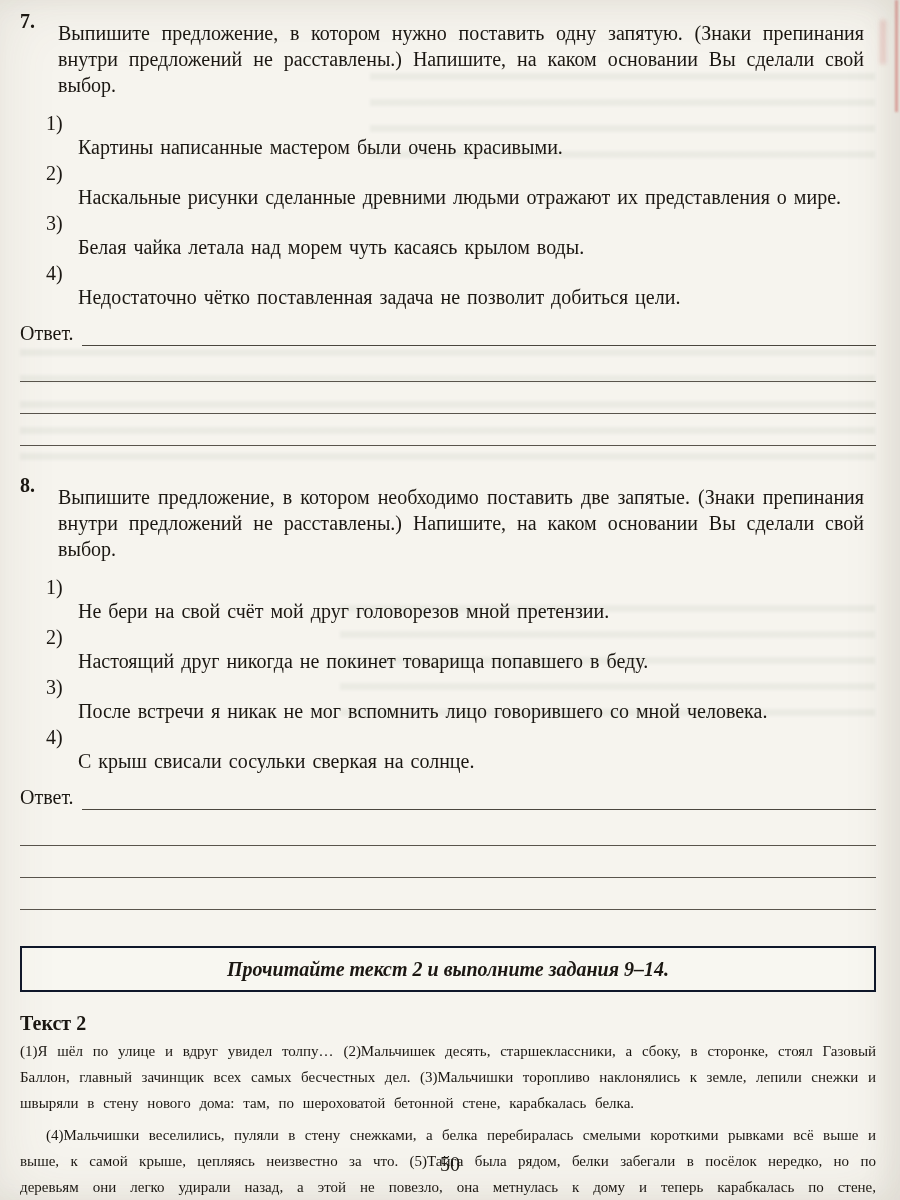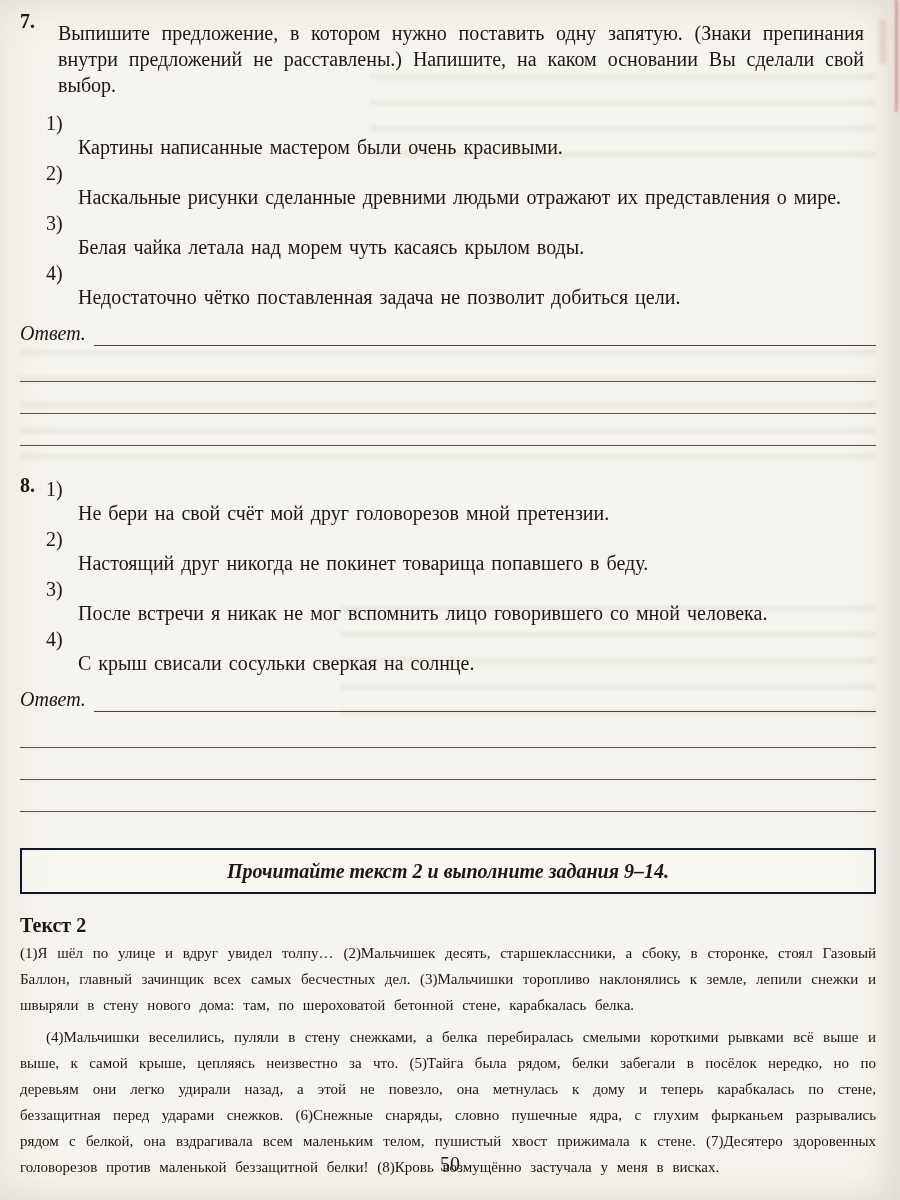"Ответ." .answer-row { font-style: italic -> none }
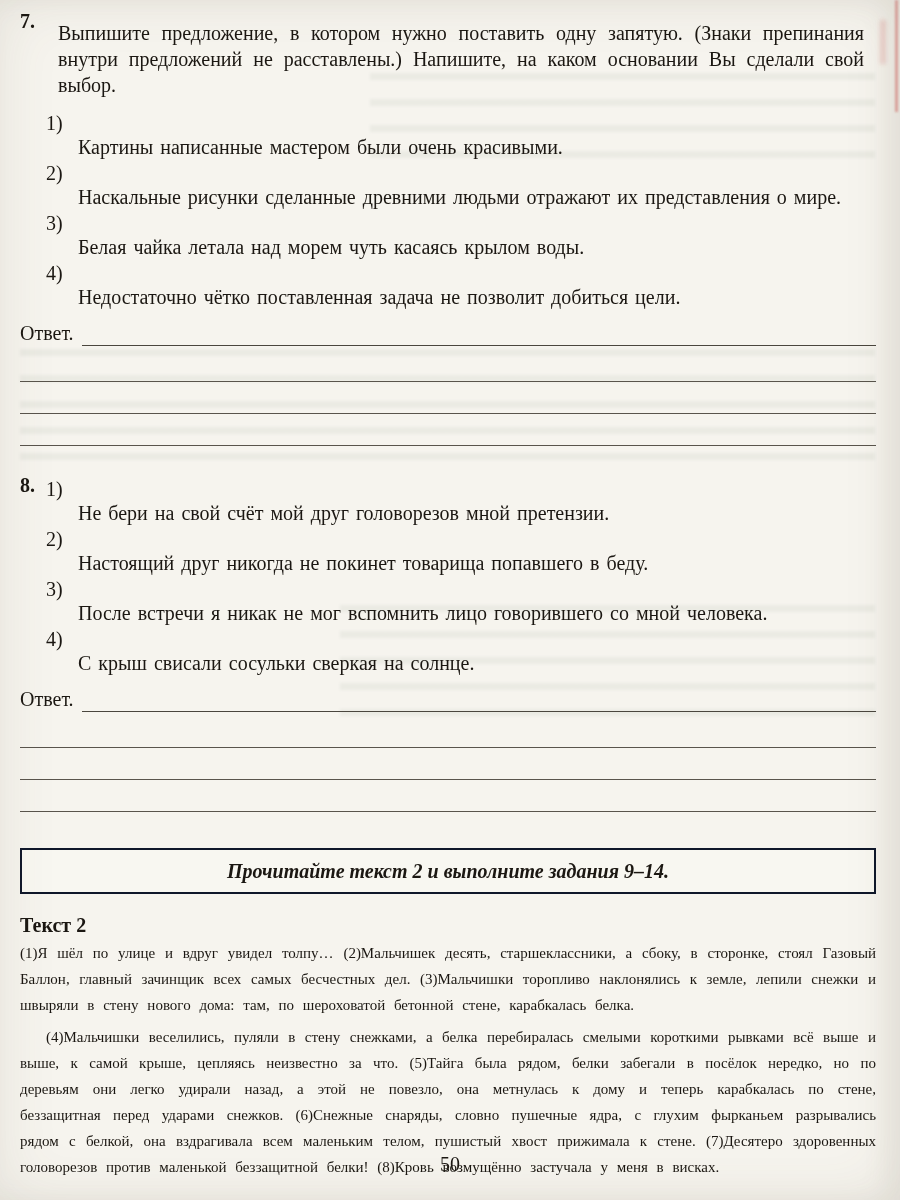"Выпишите предложение, в котором" p.prompt { html: none -> <p>Выпишите предложение, в котором необходимо поставить две запятые. (Знаки препинания внутри предложений не расставлены.) Напишите, на каком основании Вы сделали свой выбор.</p> }
